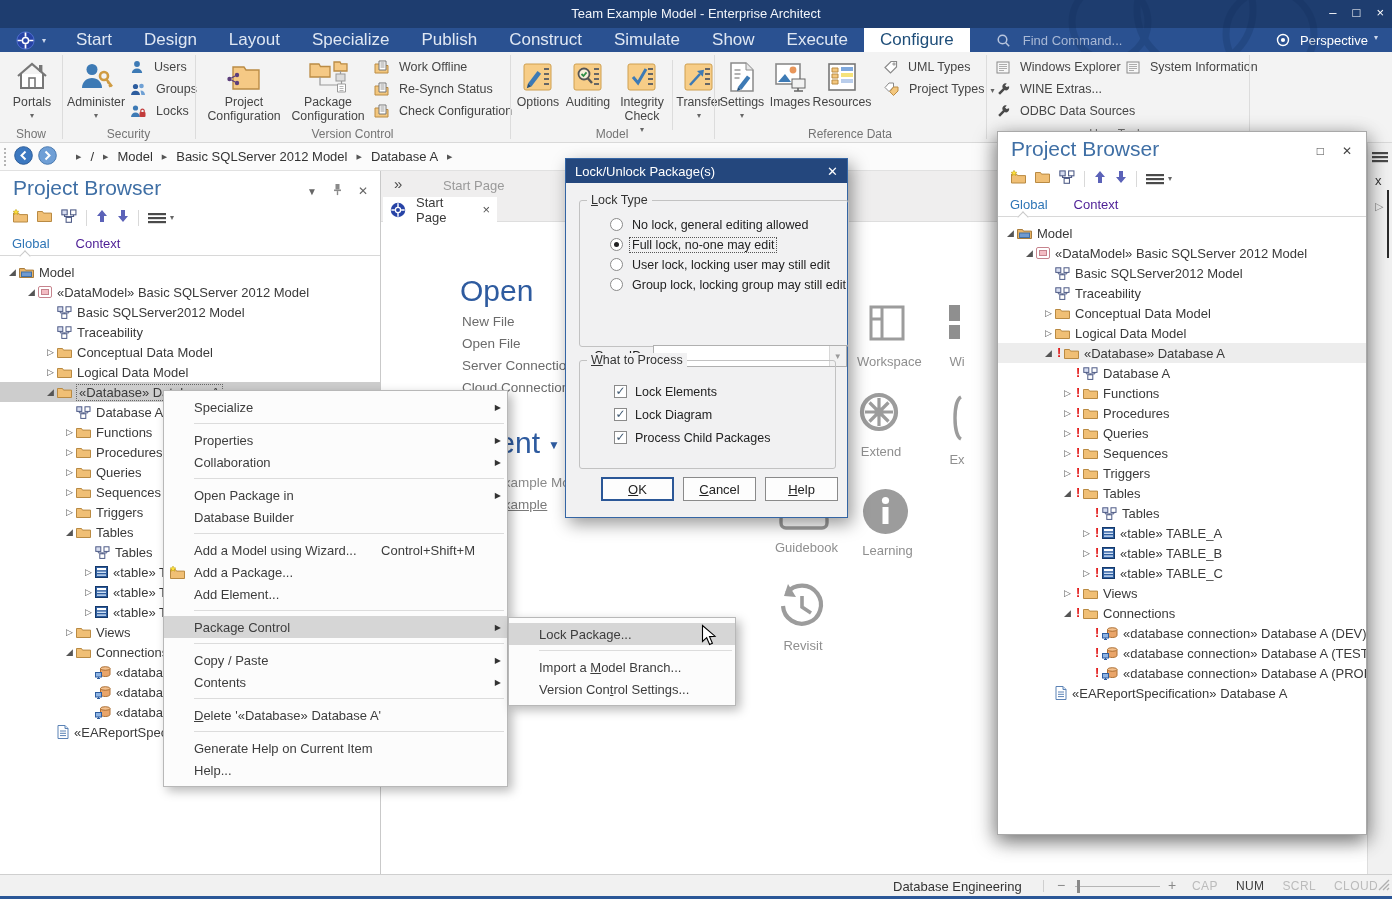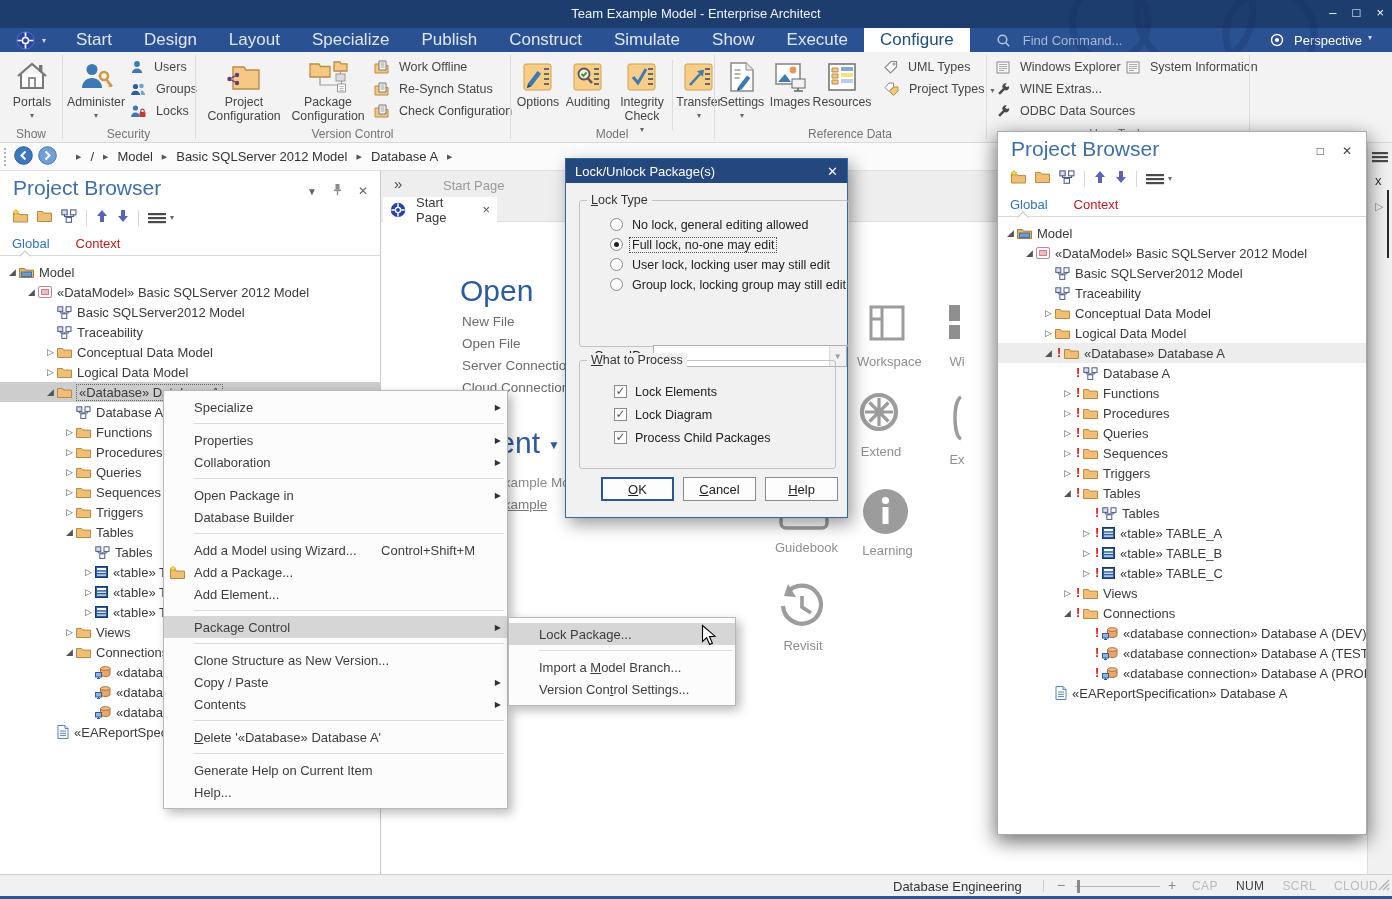"Perspective" #perspective { right: 20px -> 14px }
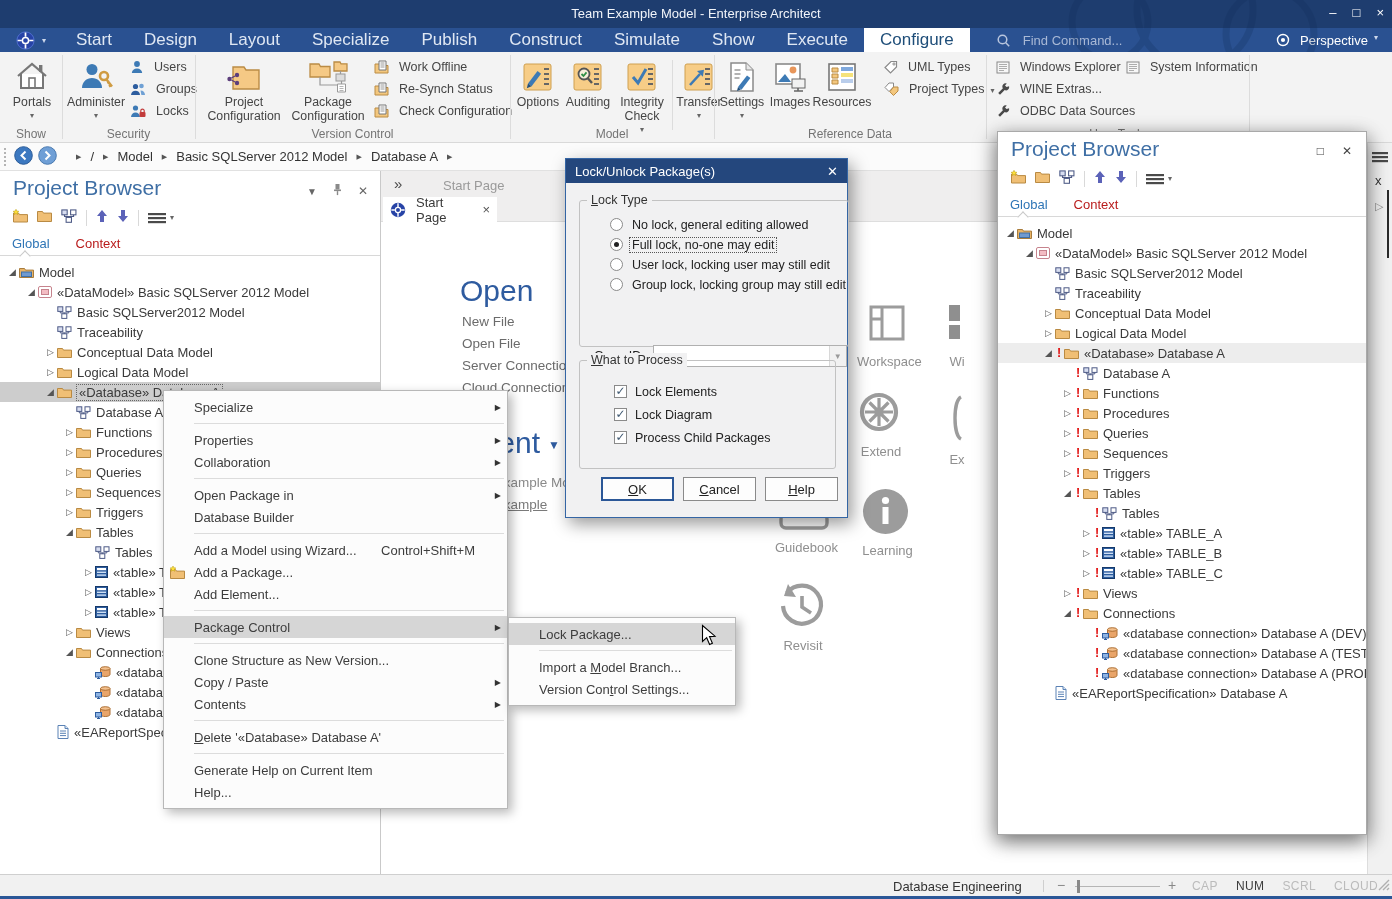"Context" .ptab { color: #b91c1c -> #4c1d95 }
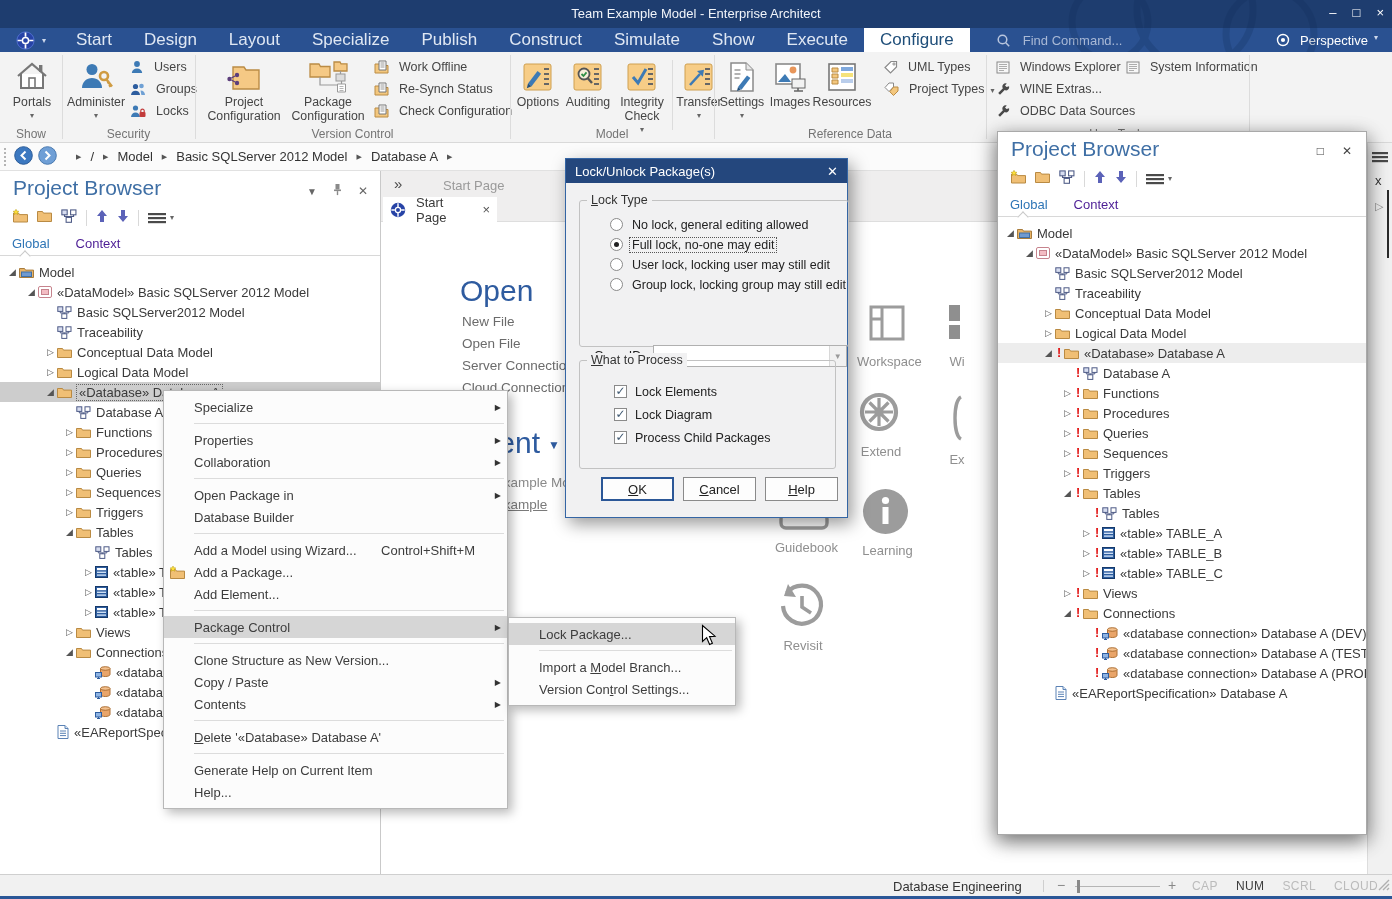"Clone Structure as New Version..." div.mi { html: <div> <span></span> <span>Clone Structure as New Version...</span> <span></span> </div> -> none }
